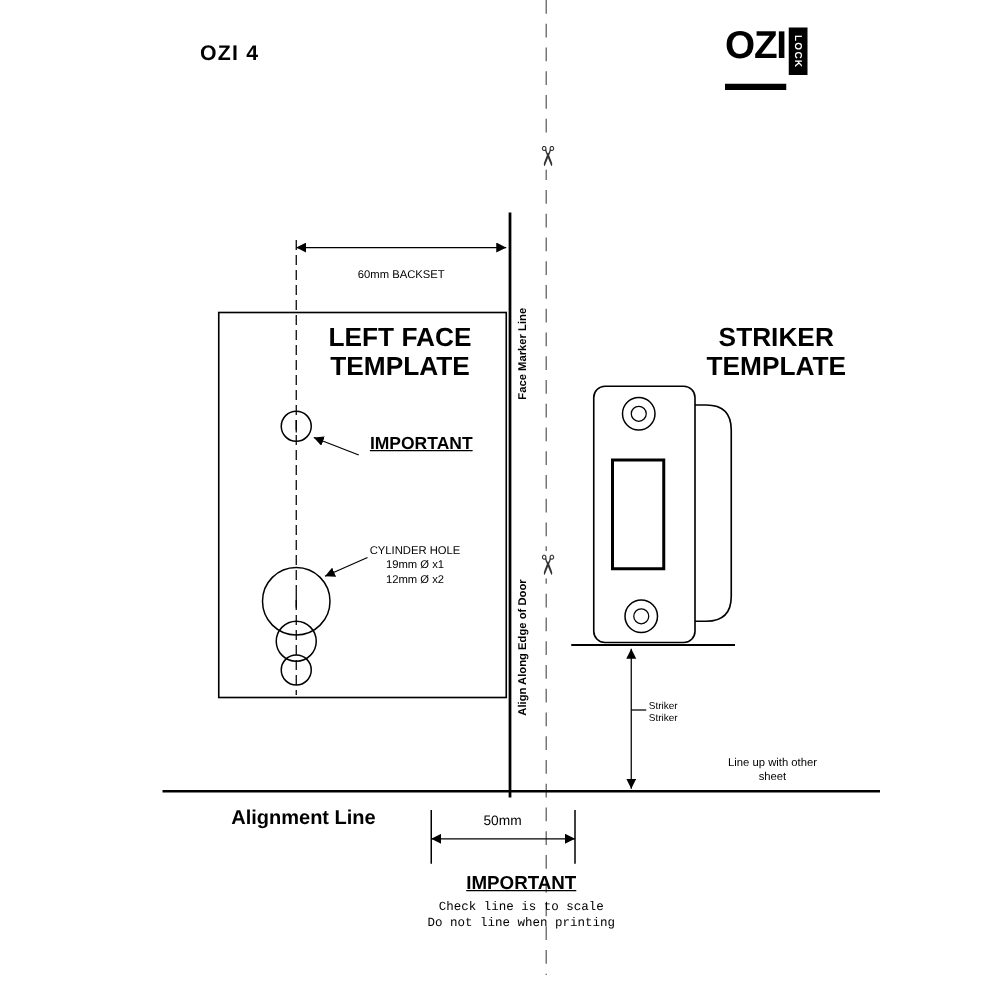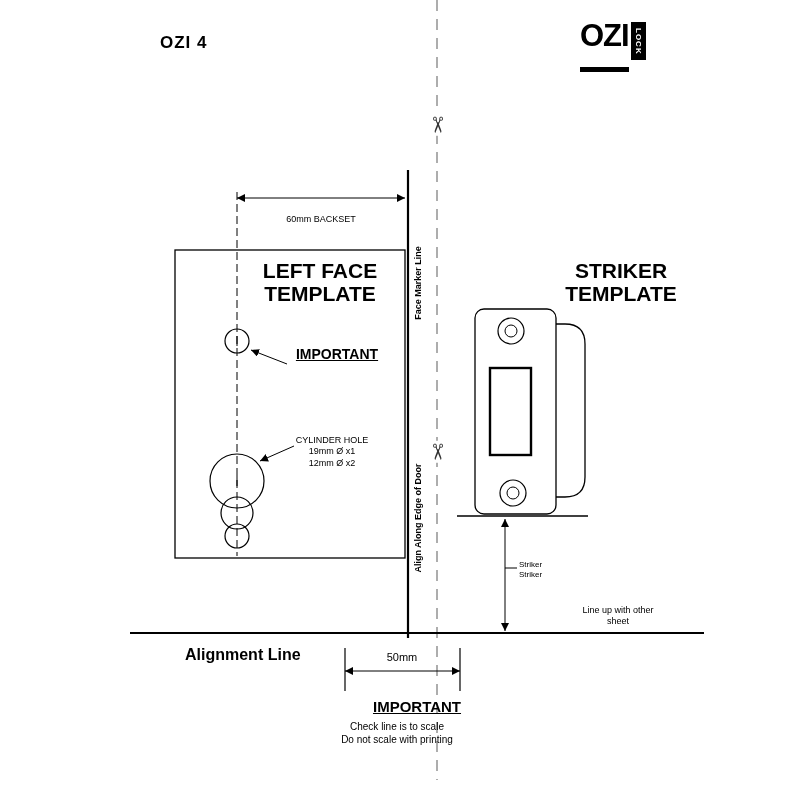"Check line is to scale" .check-notes { font-family: none -> Liberation Mono, monospace; left: 397px -> 417px }
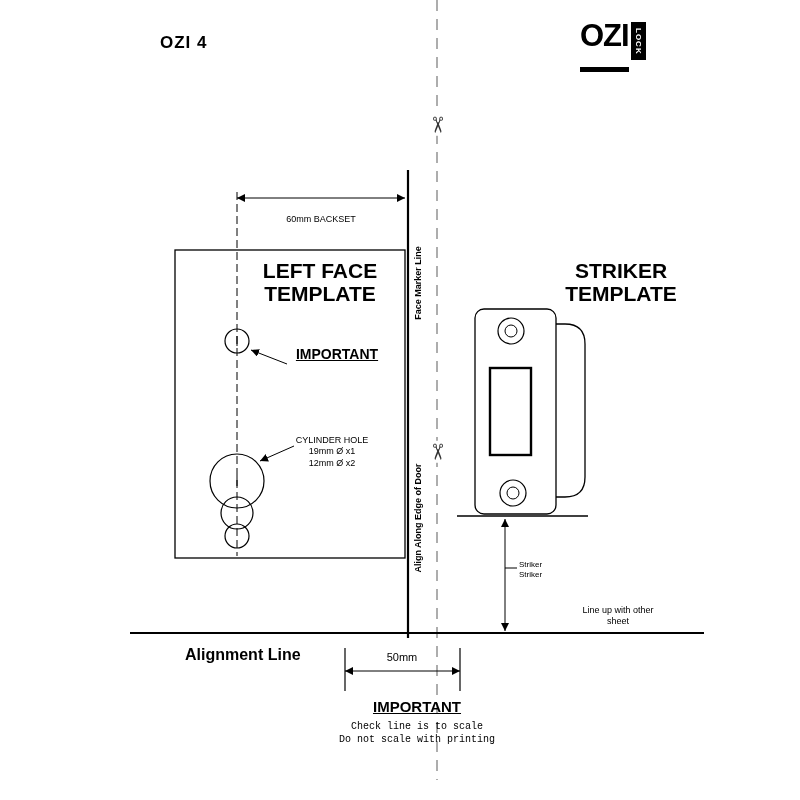"Do not scale with printing" div { text: scale with -> line when }
